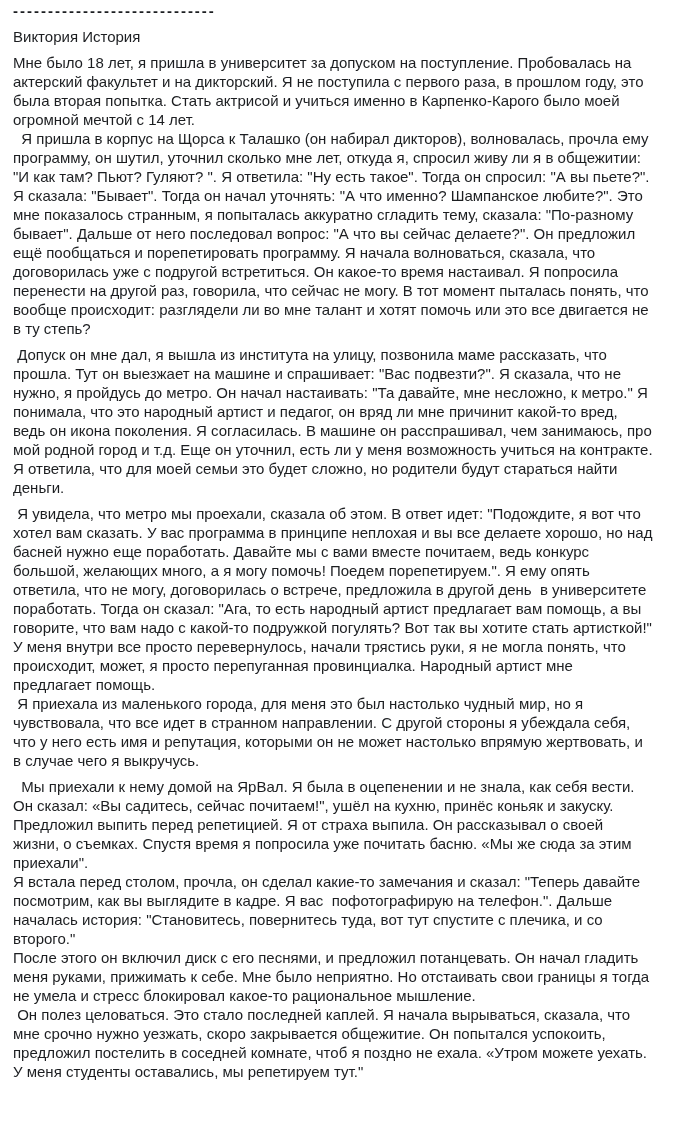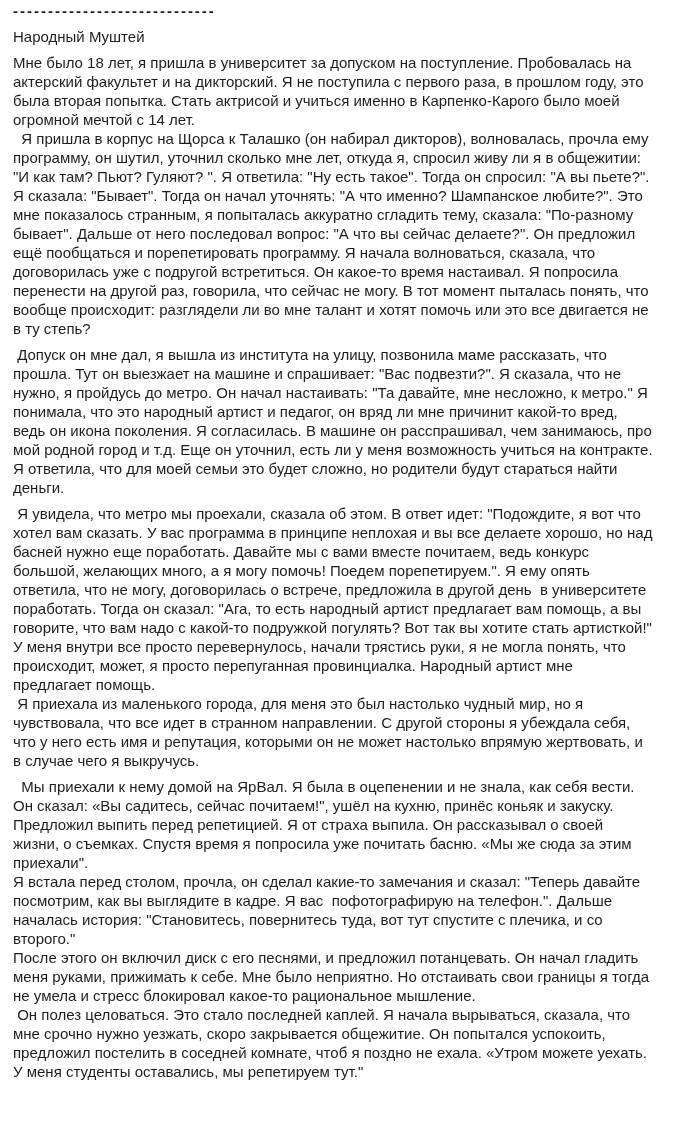"Народный Муштей" p.block { text: Народный Муштей -> Виктория История }
